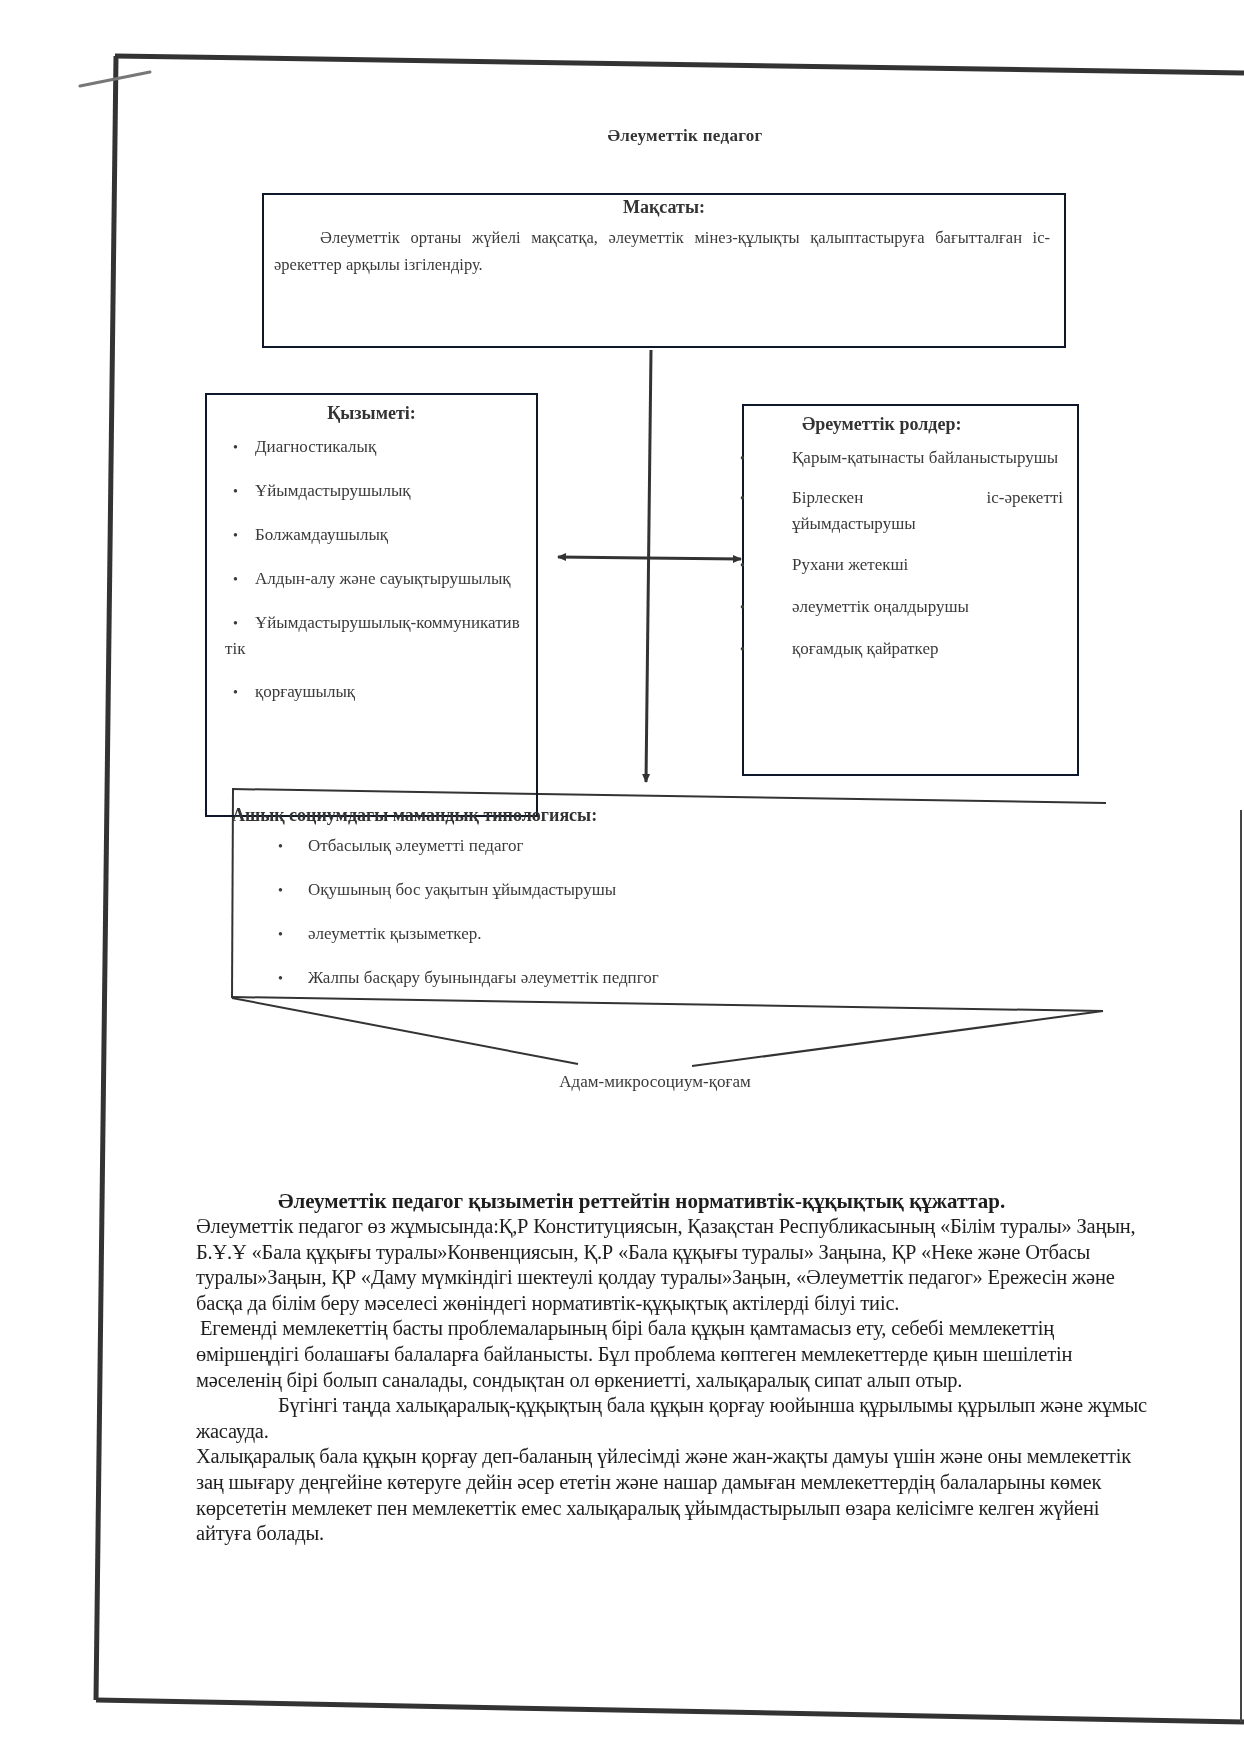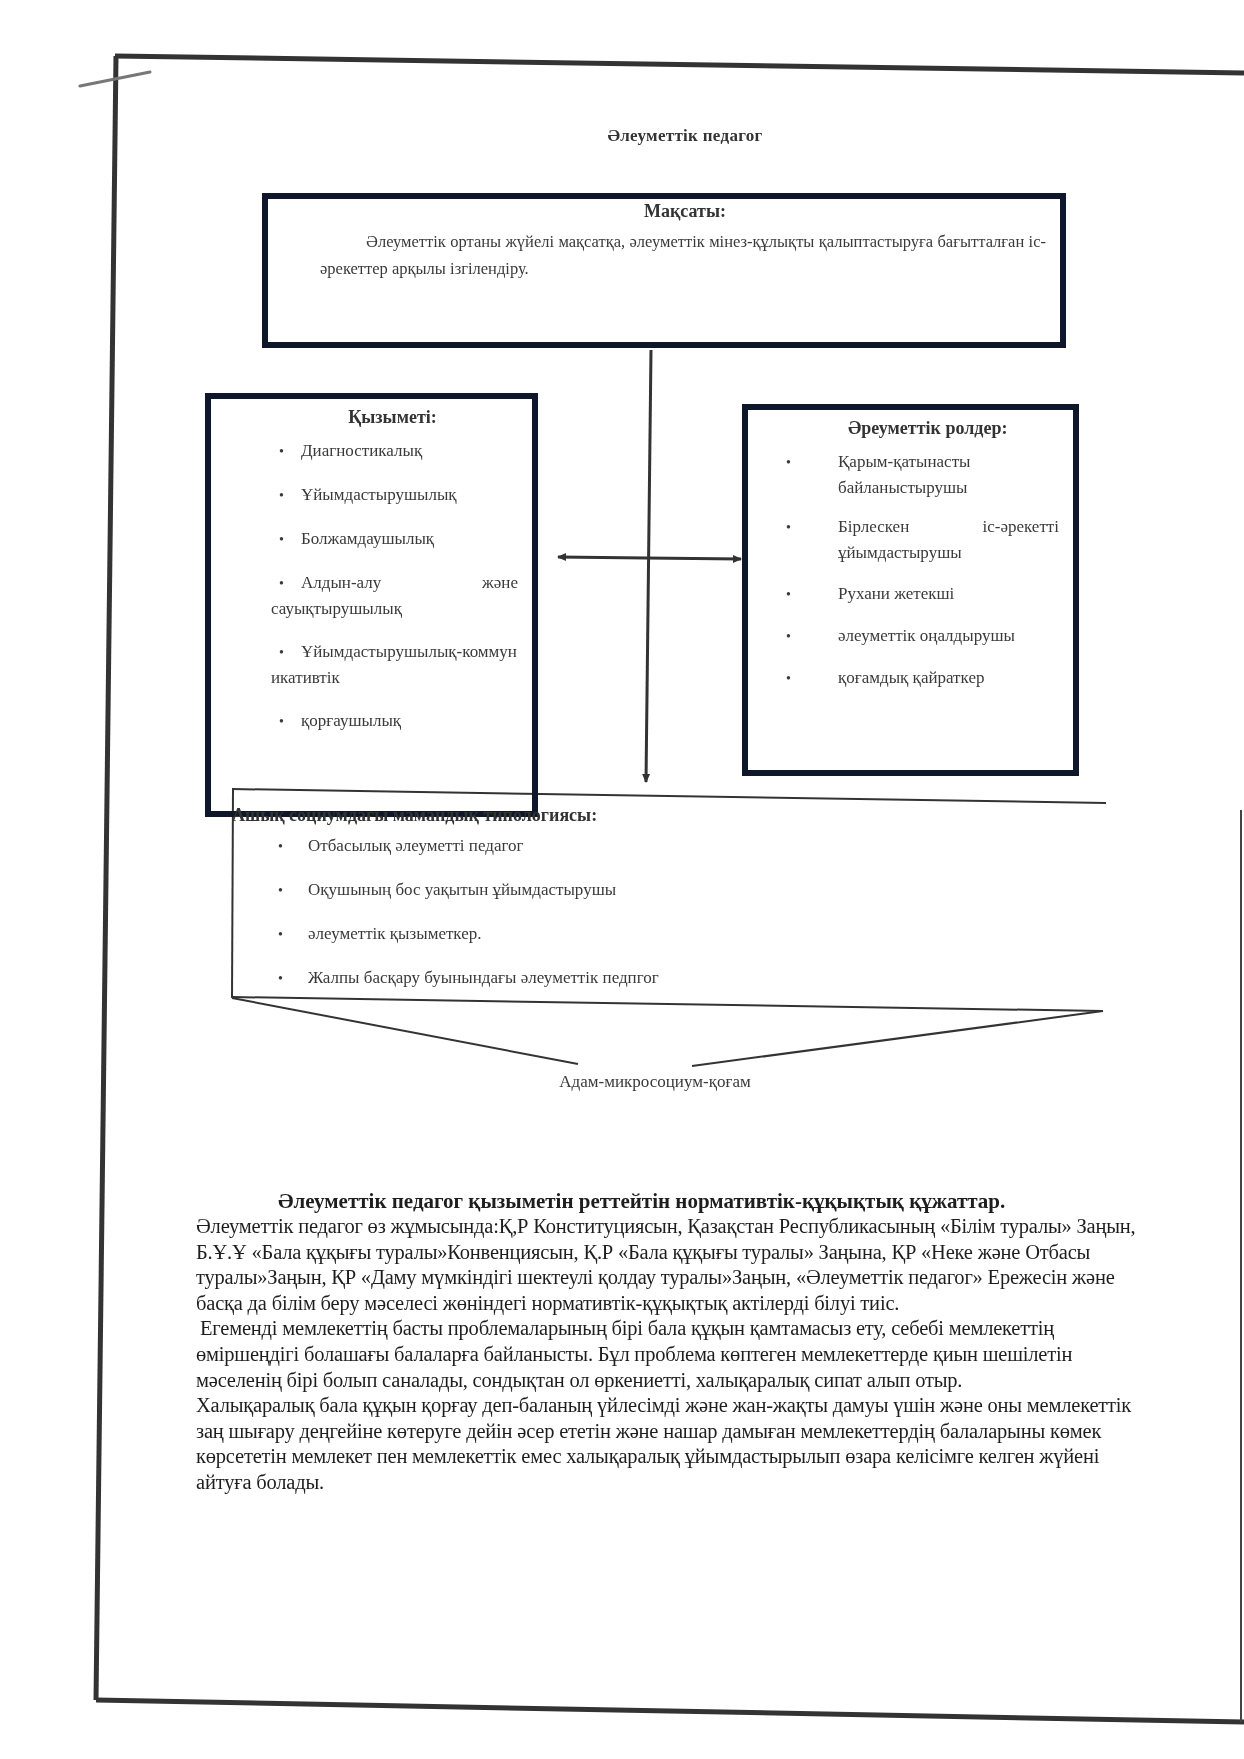"Мақсаты:" .box { border: 6px solid #0f172a -> 2px solid #0f172a; padding-left: 42px -> none }
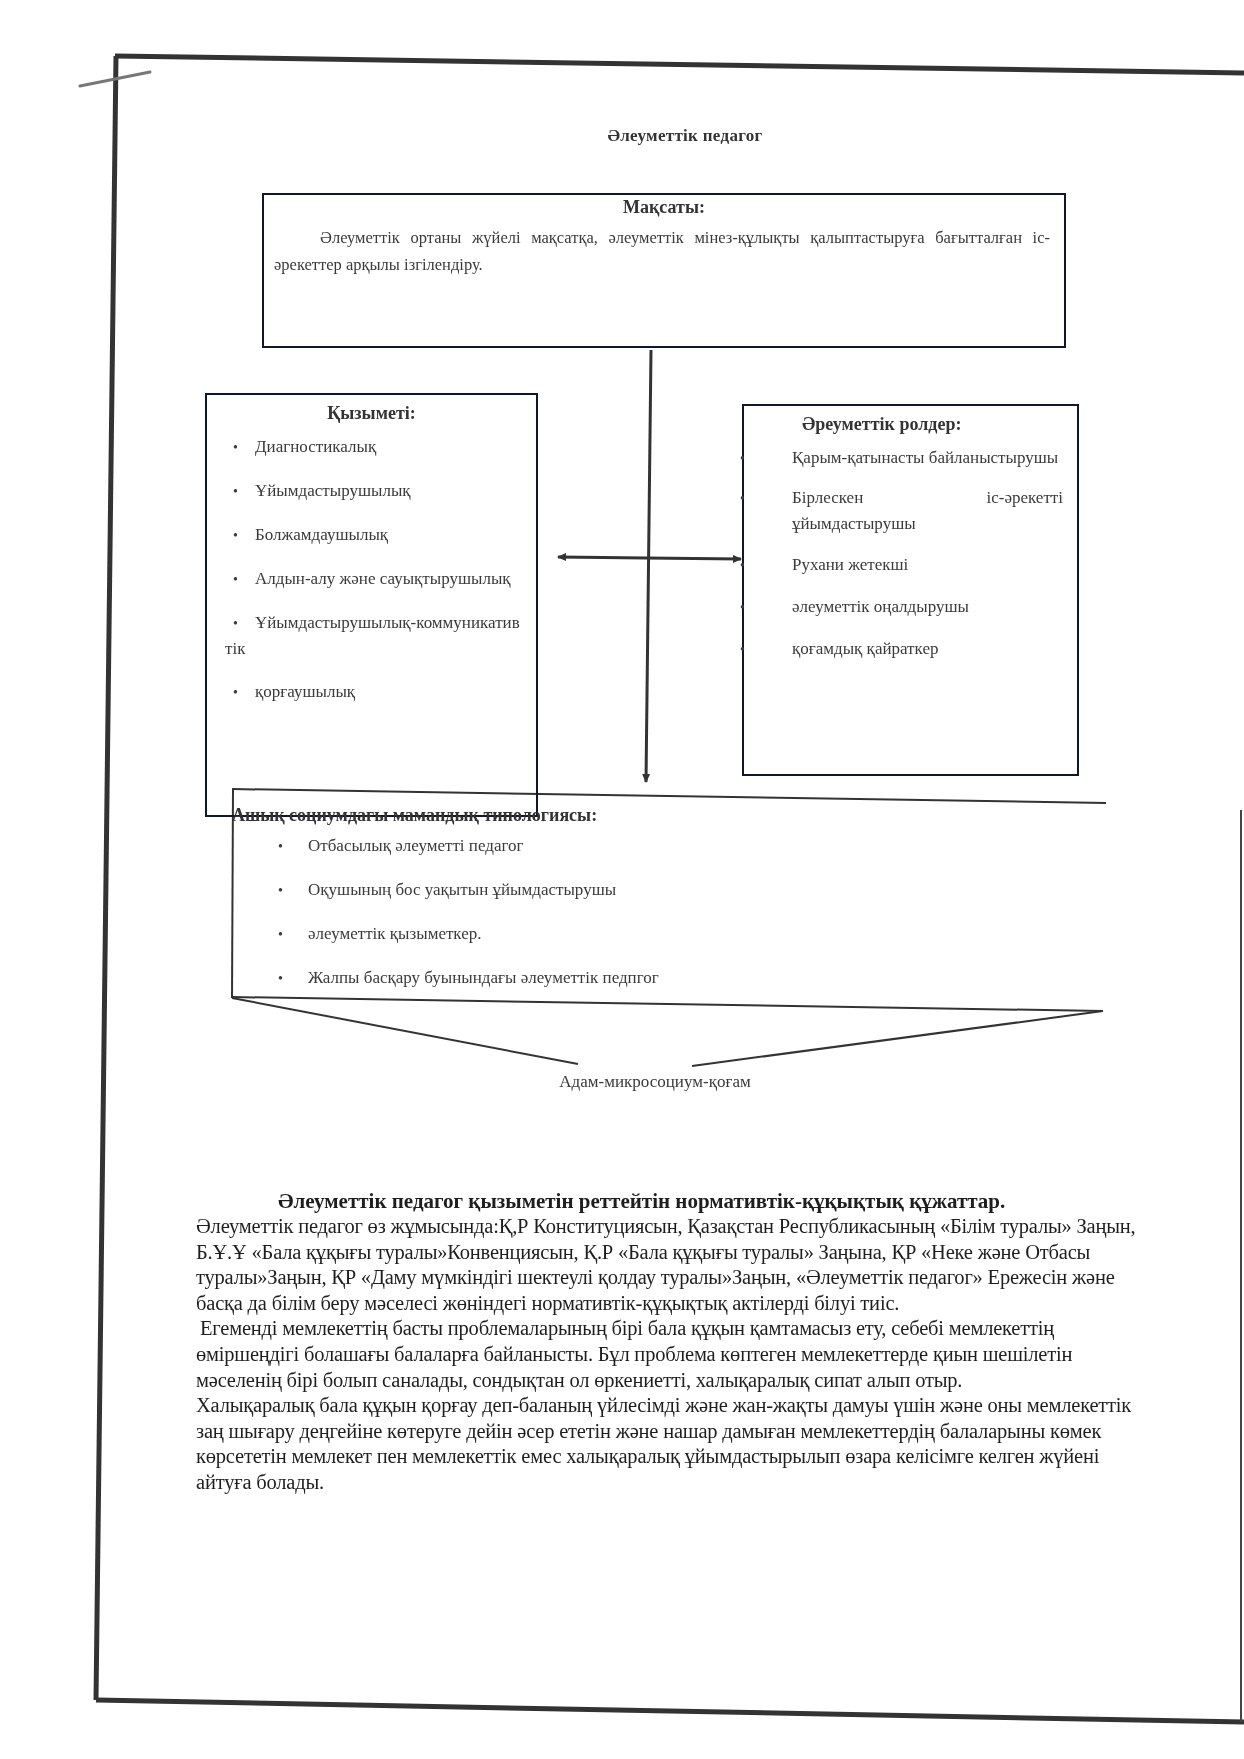"Бүгінгі таңда халықаралық-құқықтың бала" p.para { html: none -> <p>Бүгінгі таңда халықаралық-құқықтың бала құқын қорғау юойынша құрылымы құрылып және жұмыс жасауда.</p> }
